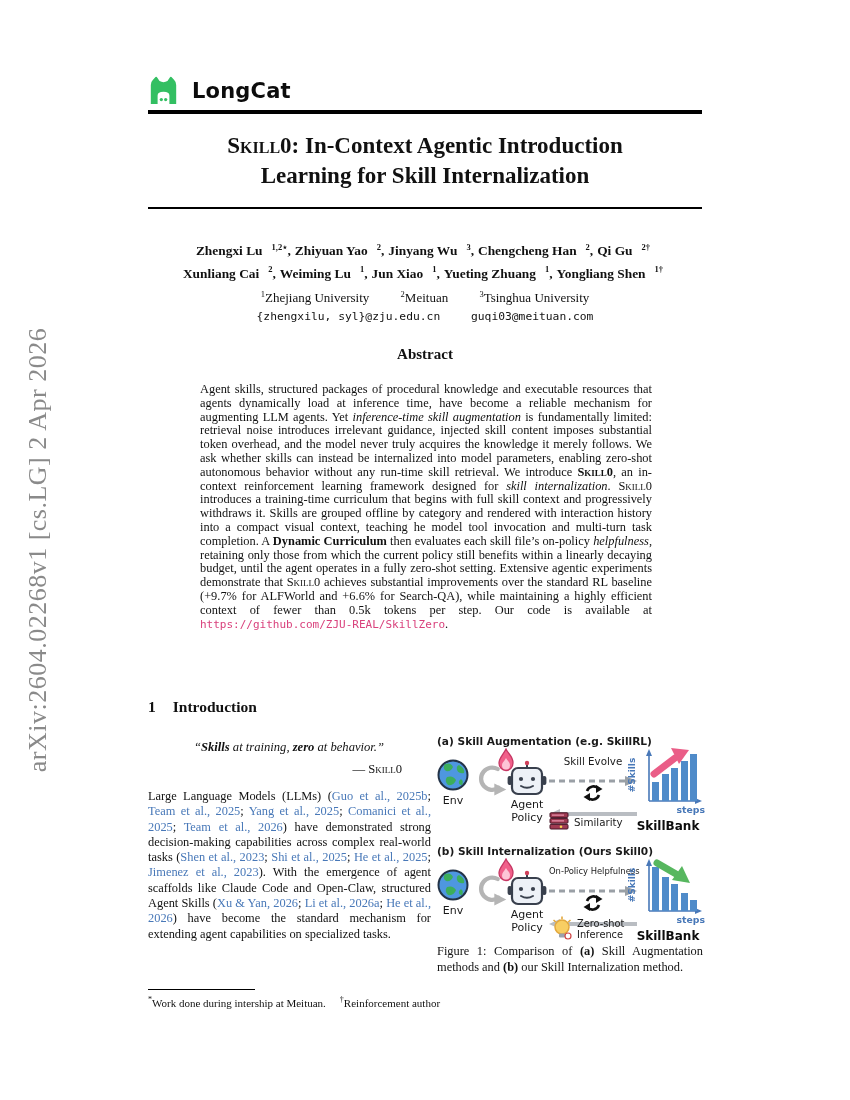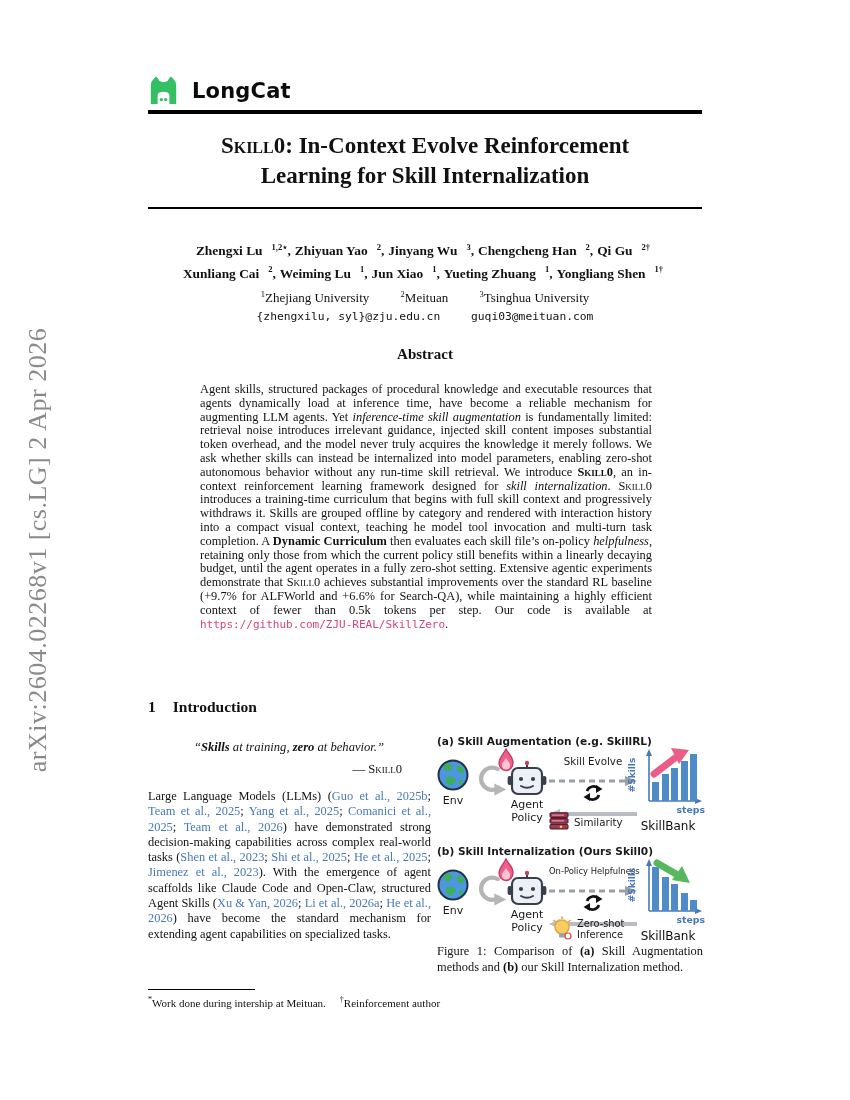": In-Context Evolve Reinforcement" span { text: Evolve Reinforcement -> Agentic Introduction }
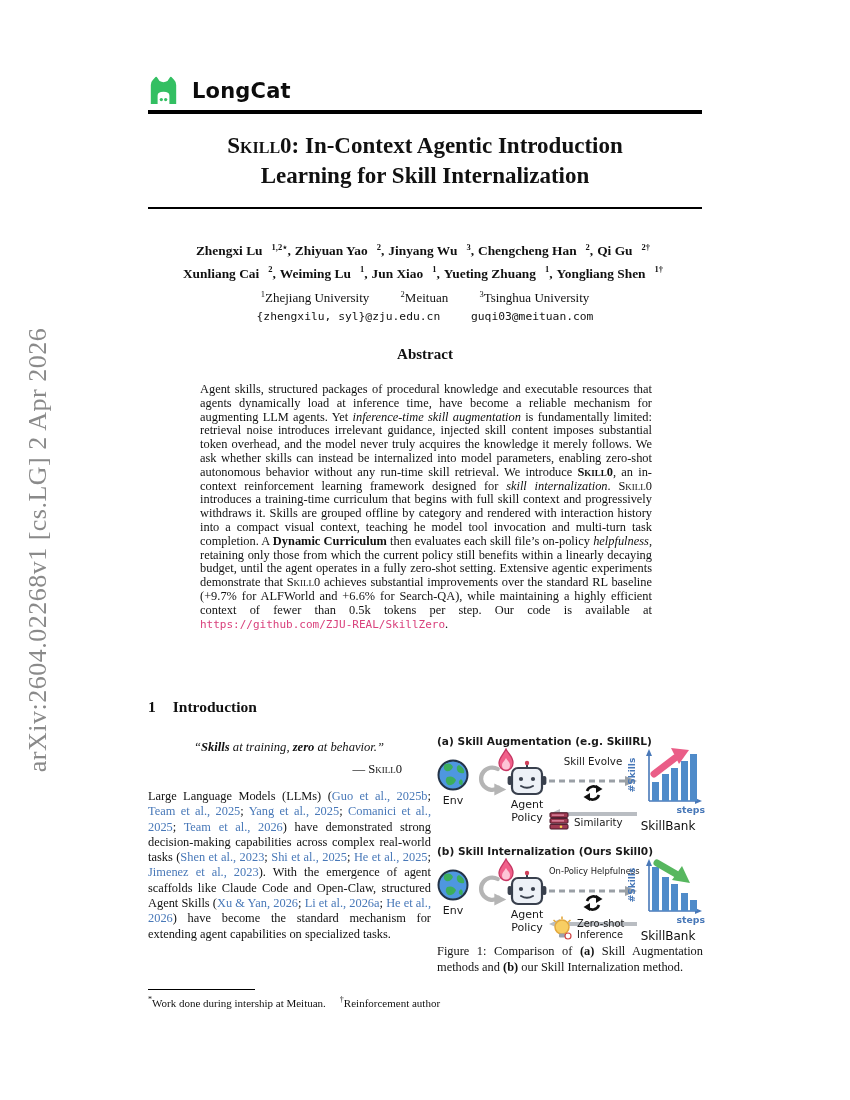"SkillBank" .chart-caption { font-weight: 400 -> 700 }
